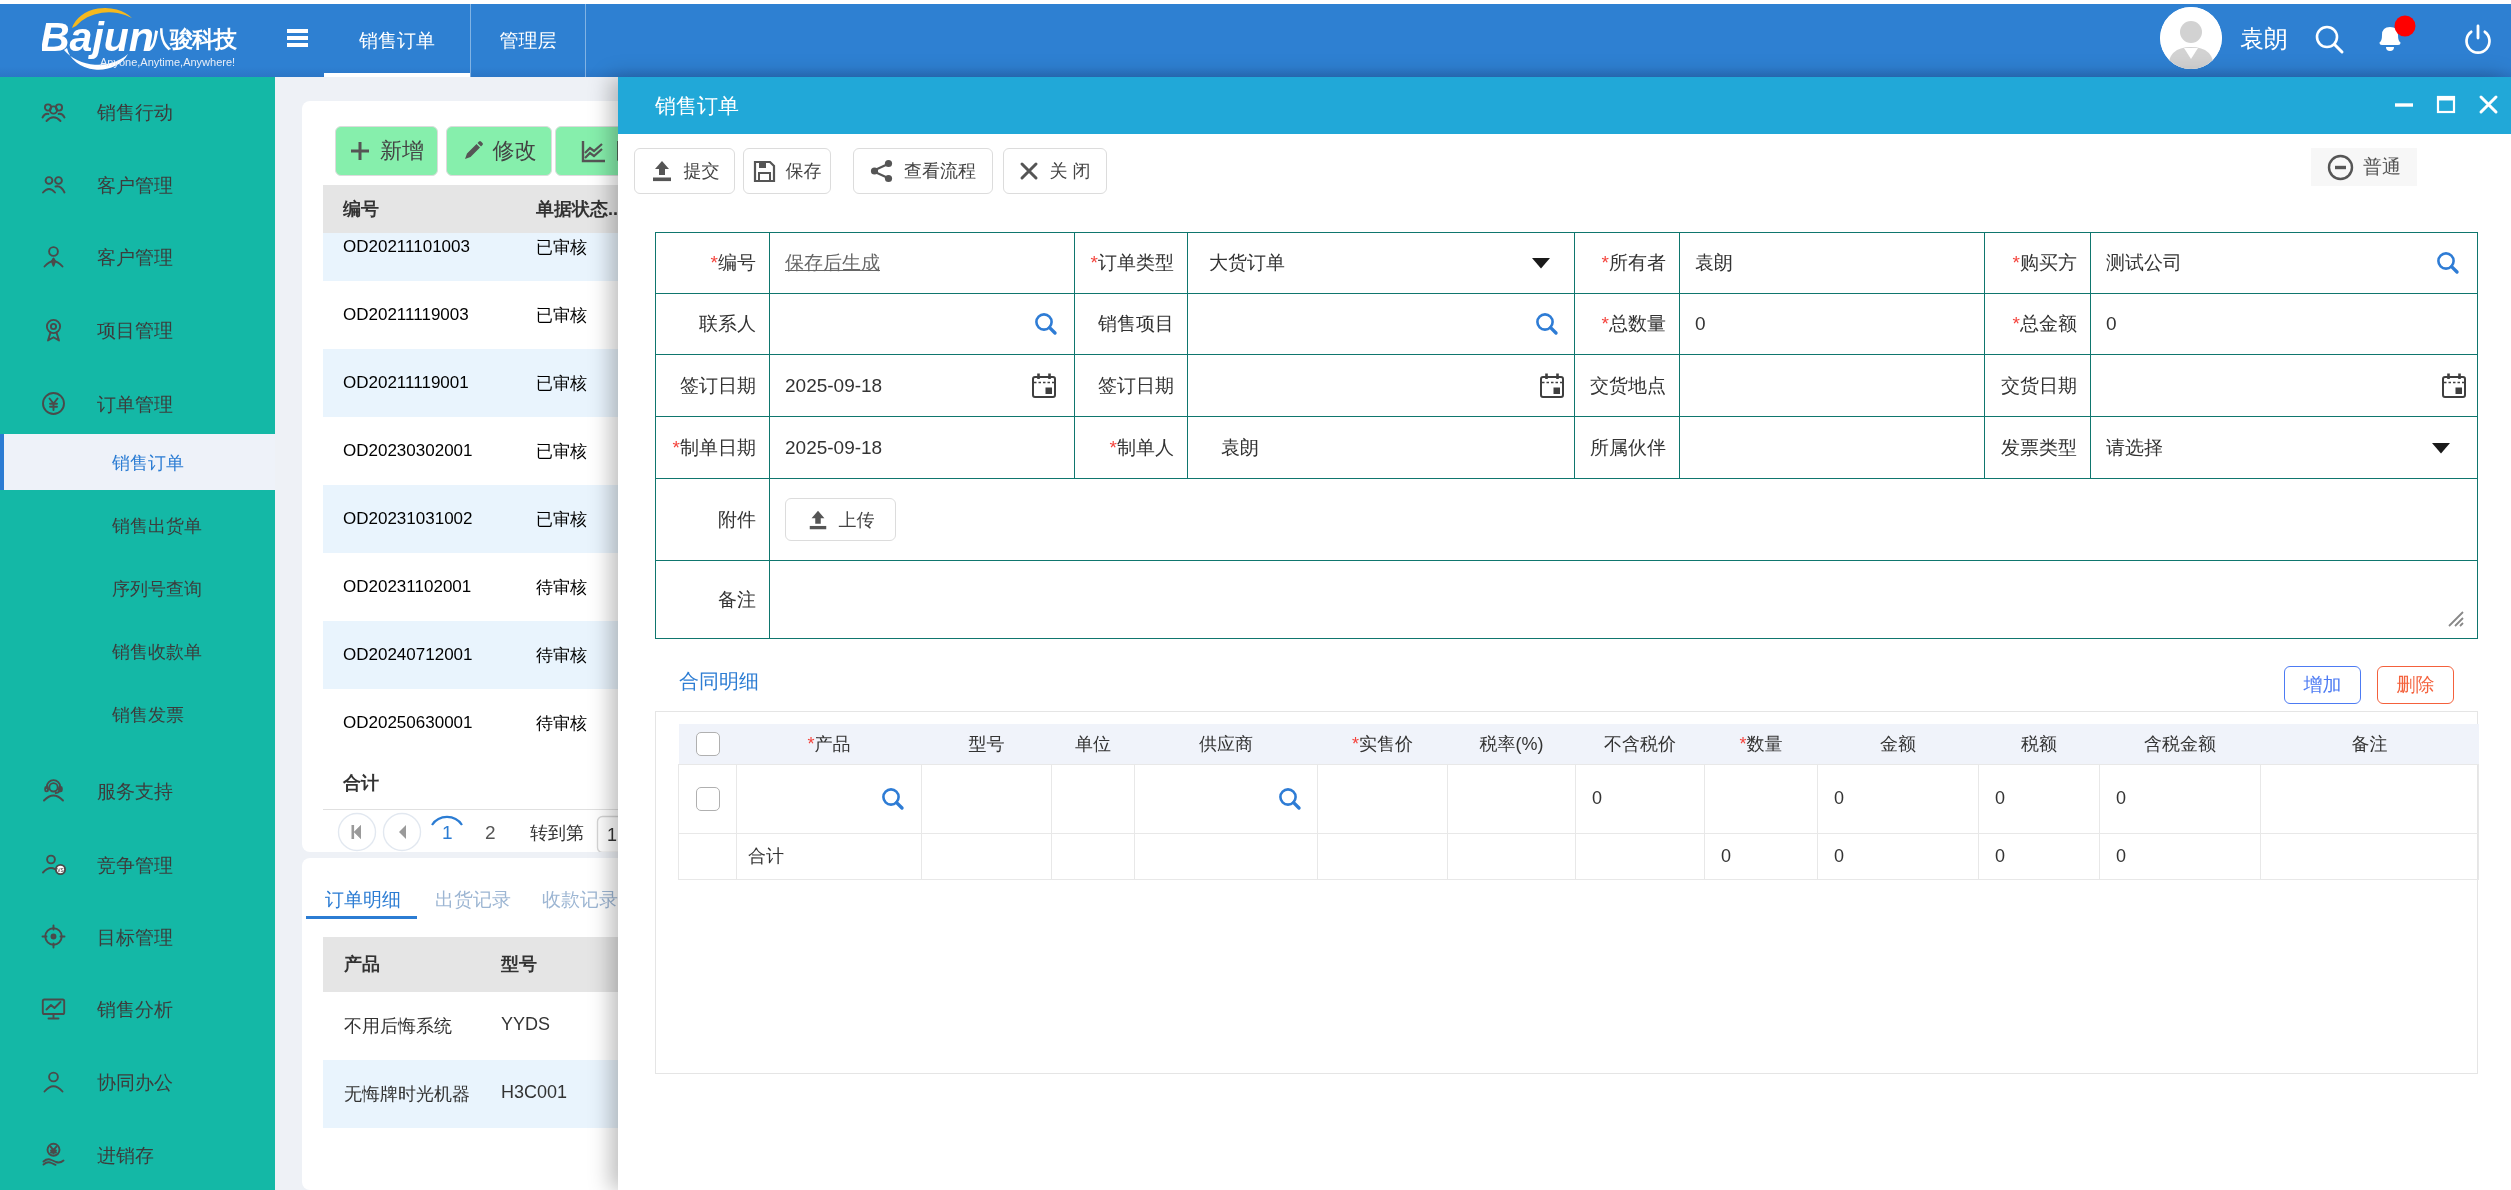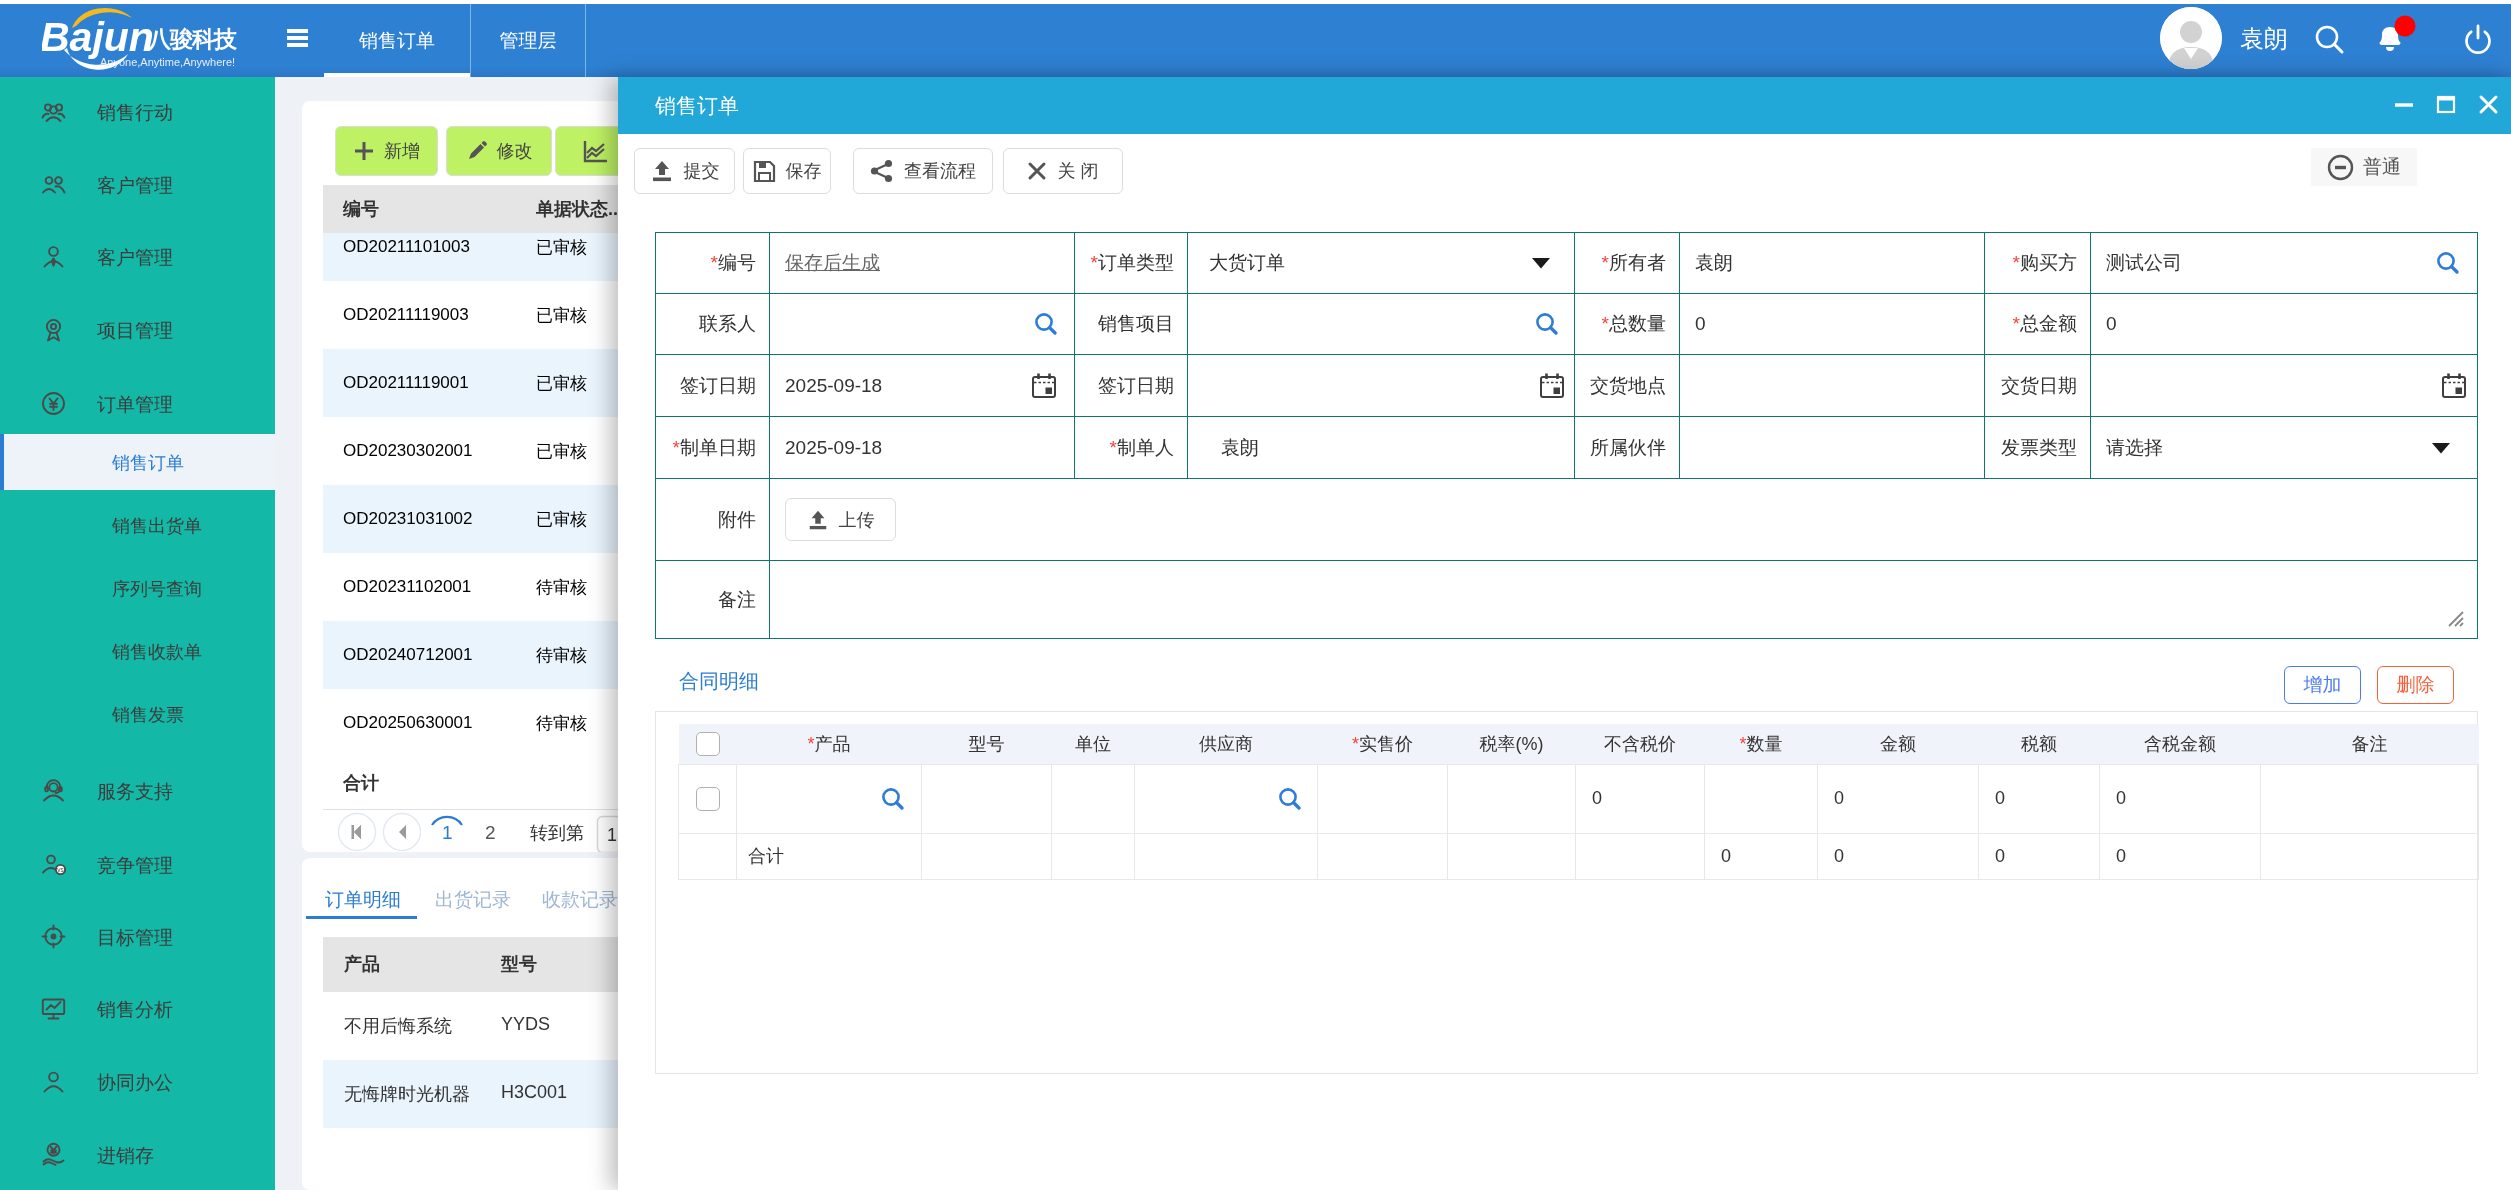"新增" .btn { background: #bef264 -> #86efac; font-size: 18px -> 22px }
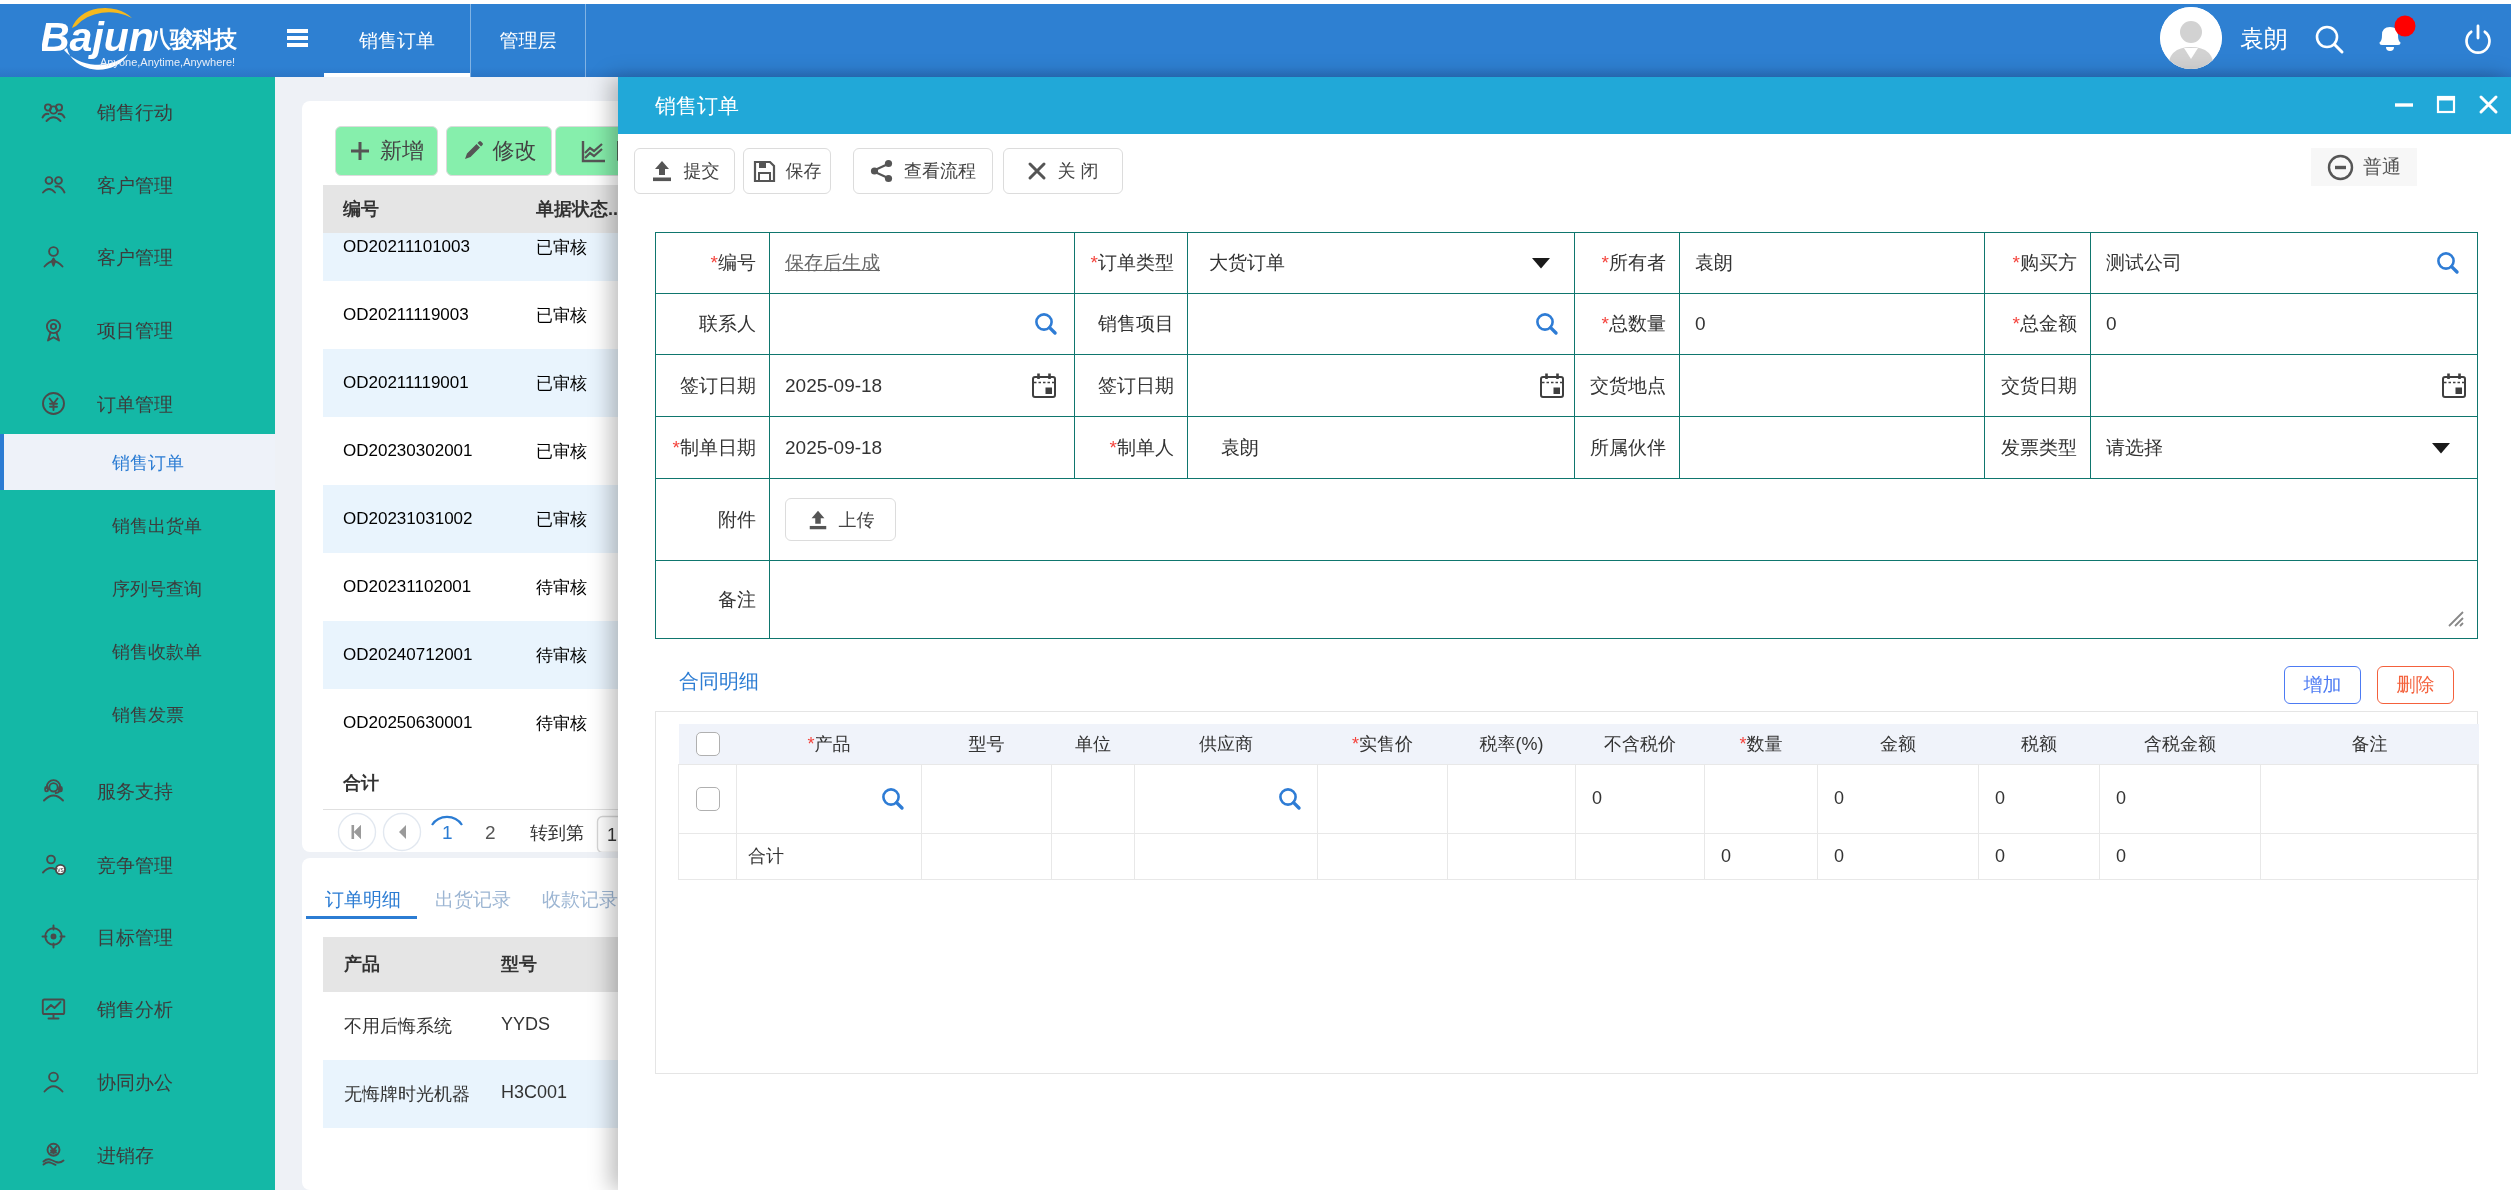"关 闭" div.tbtn { width: 120px -> 104px }
